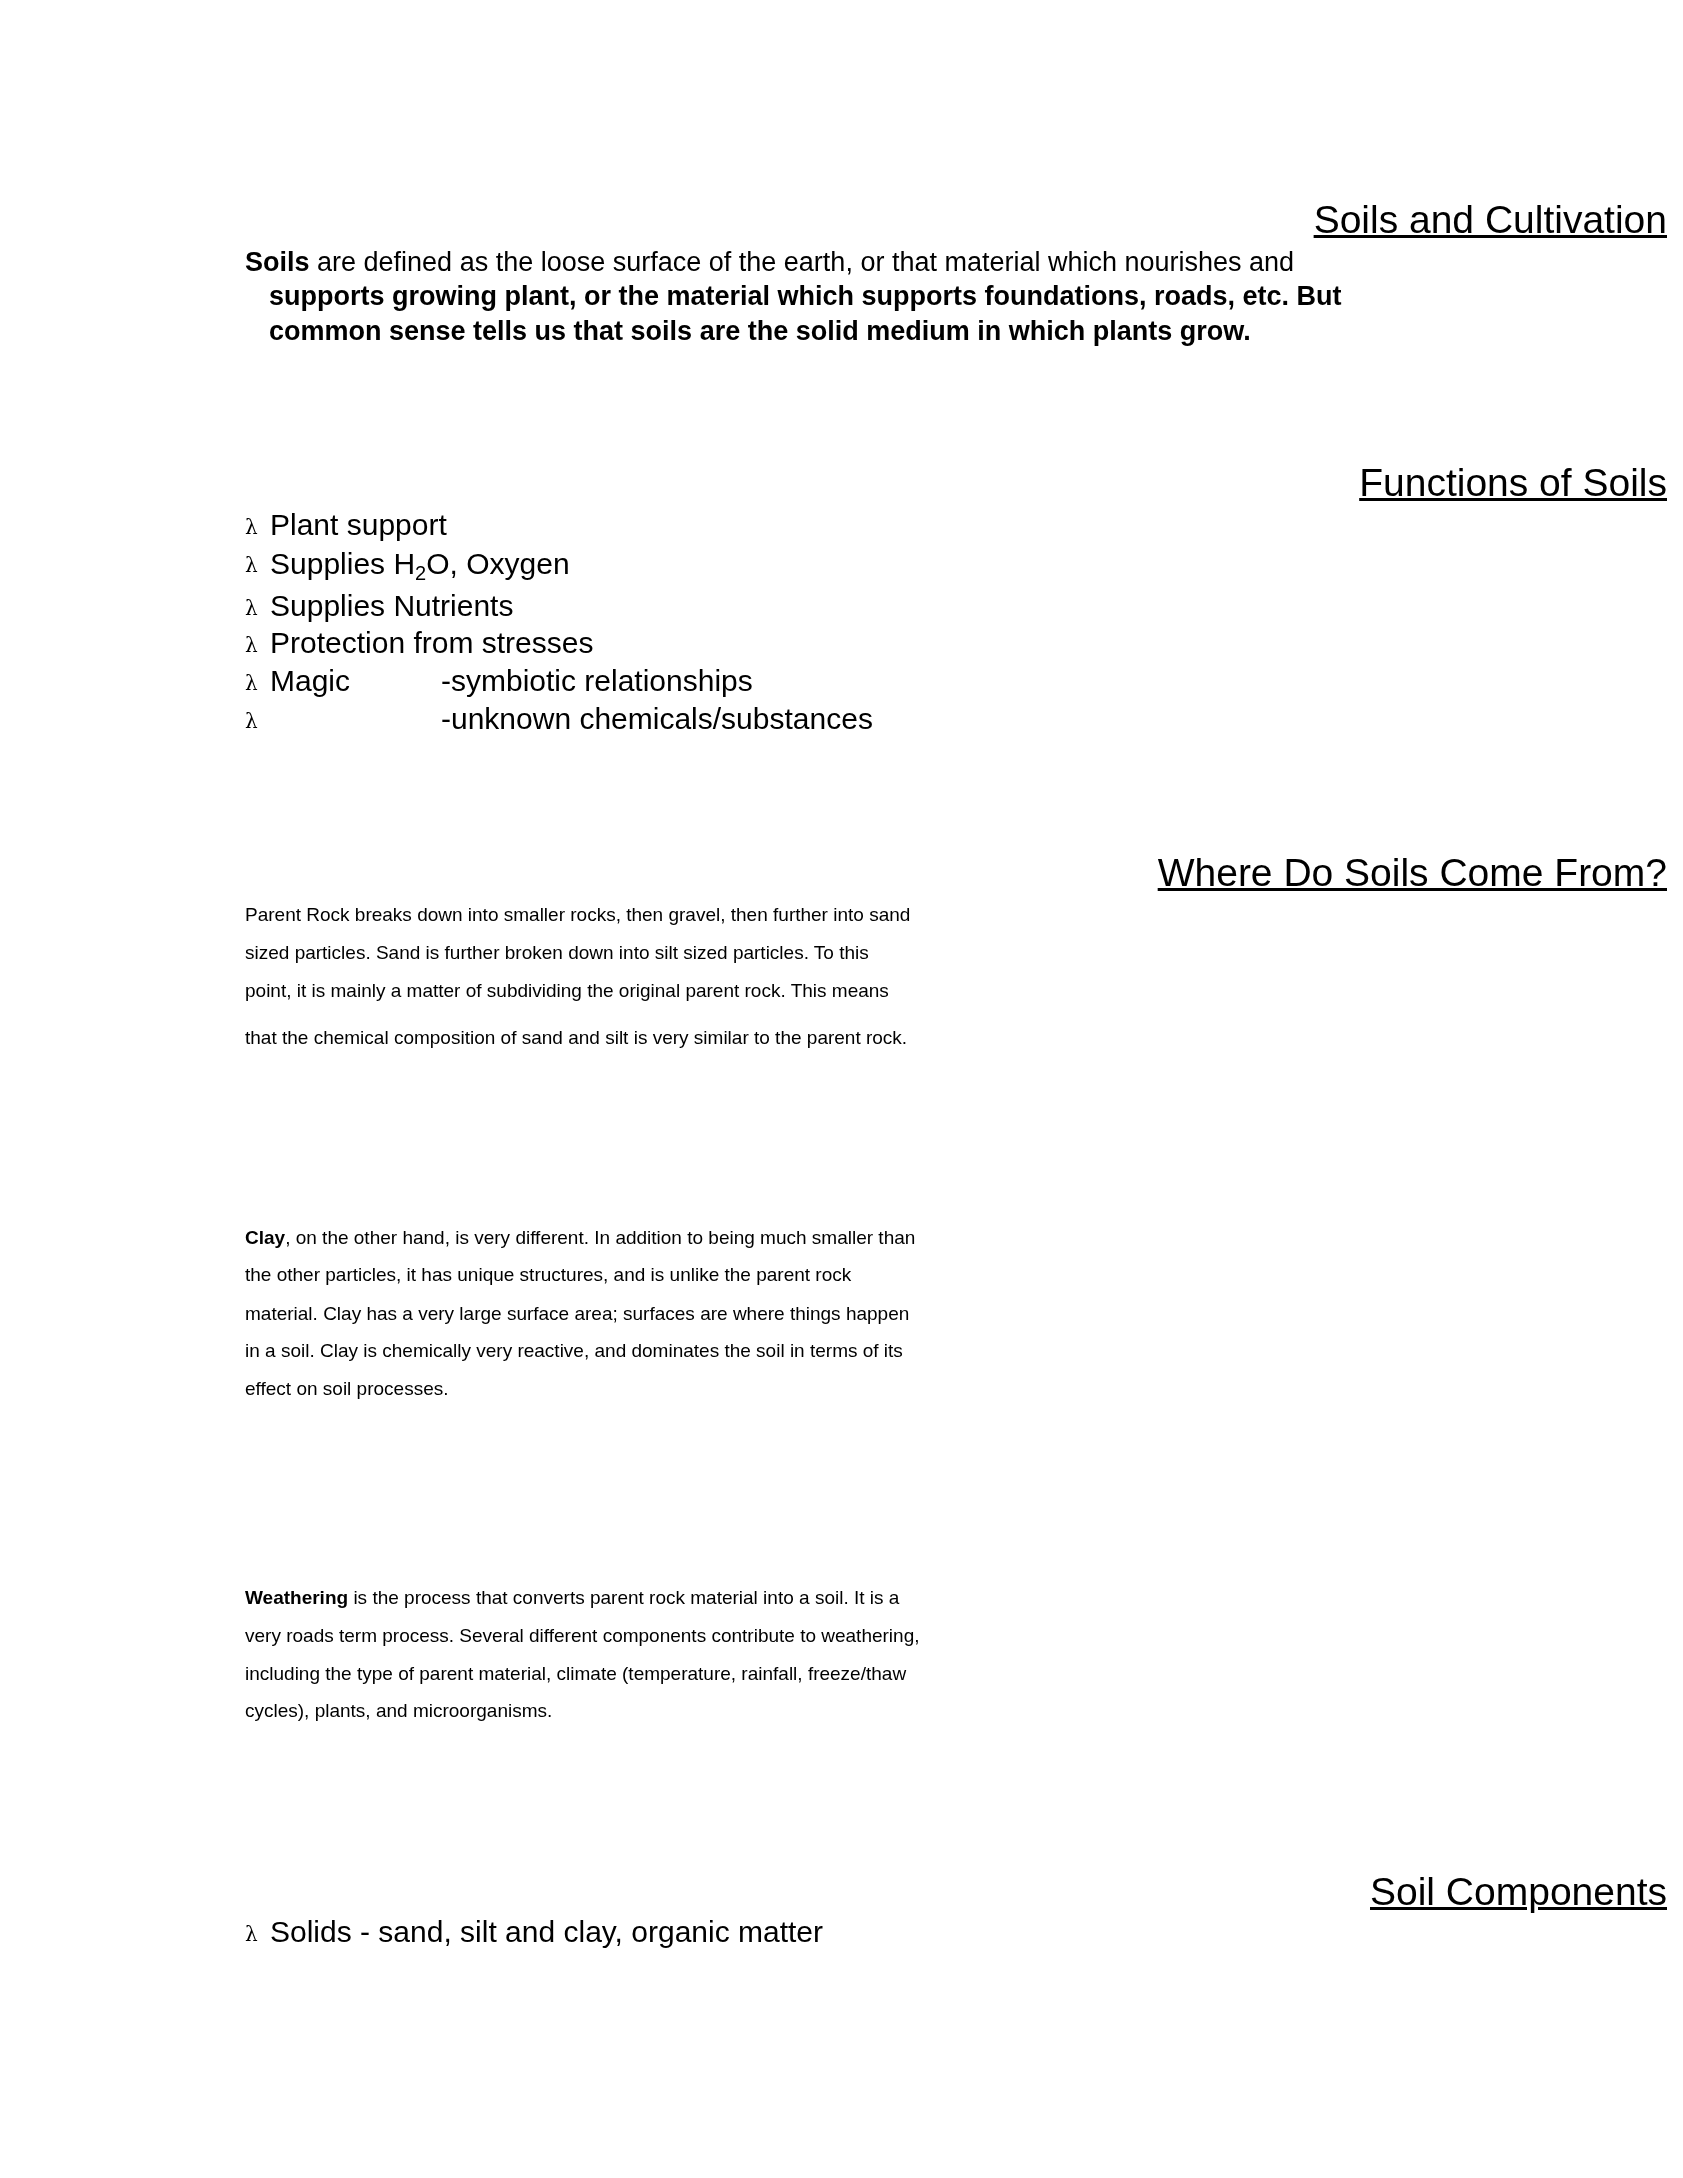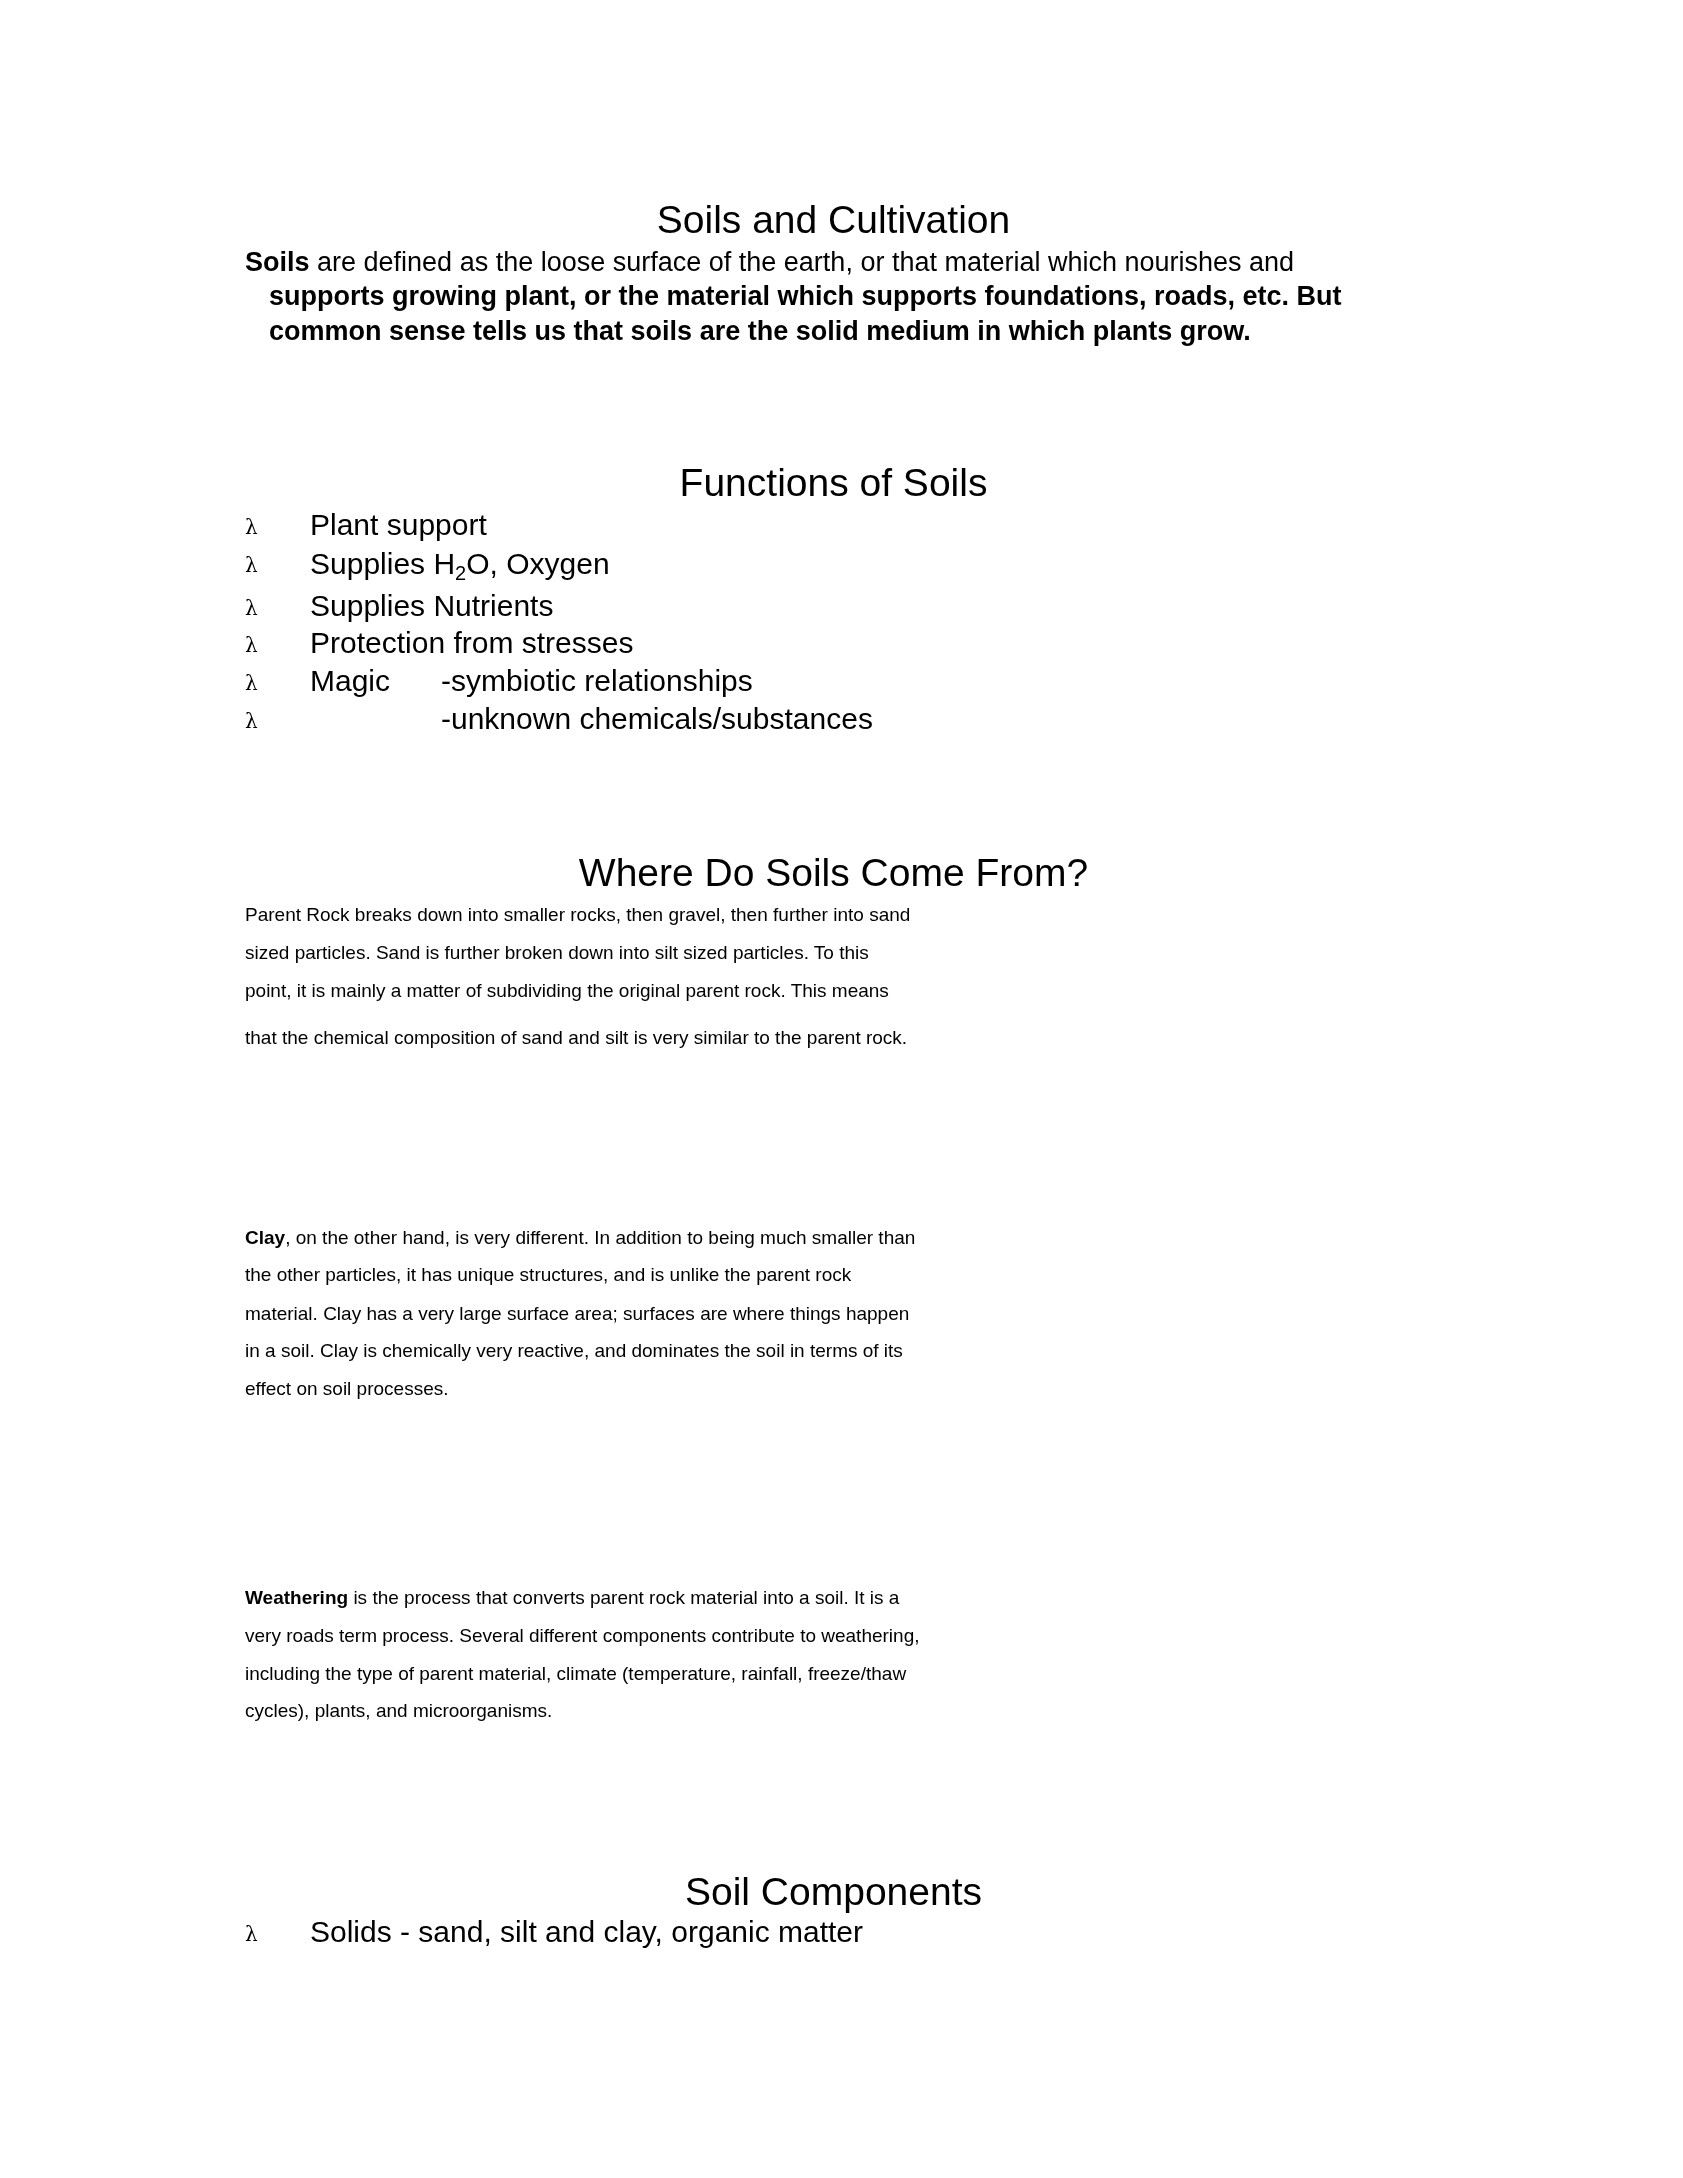"Soils and Cultivation" .title { text-align: center -> right; text-decoration: none -> underline }
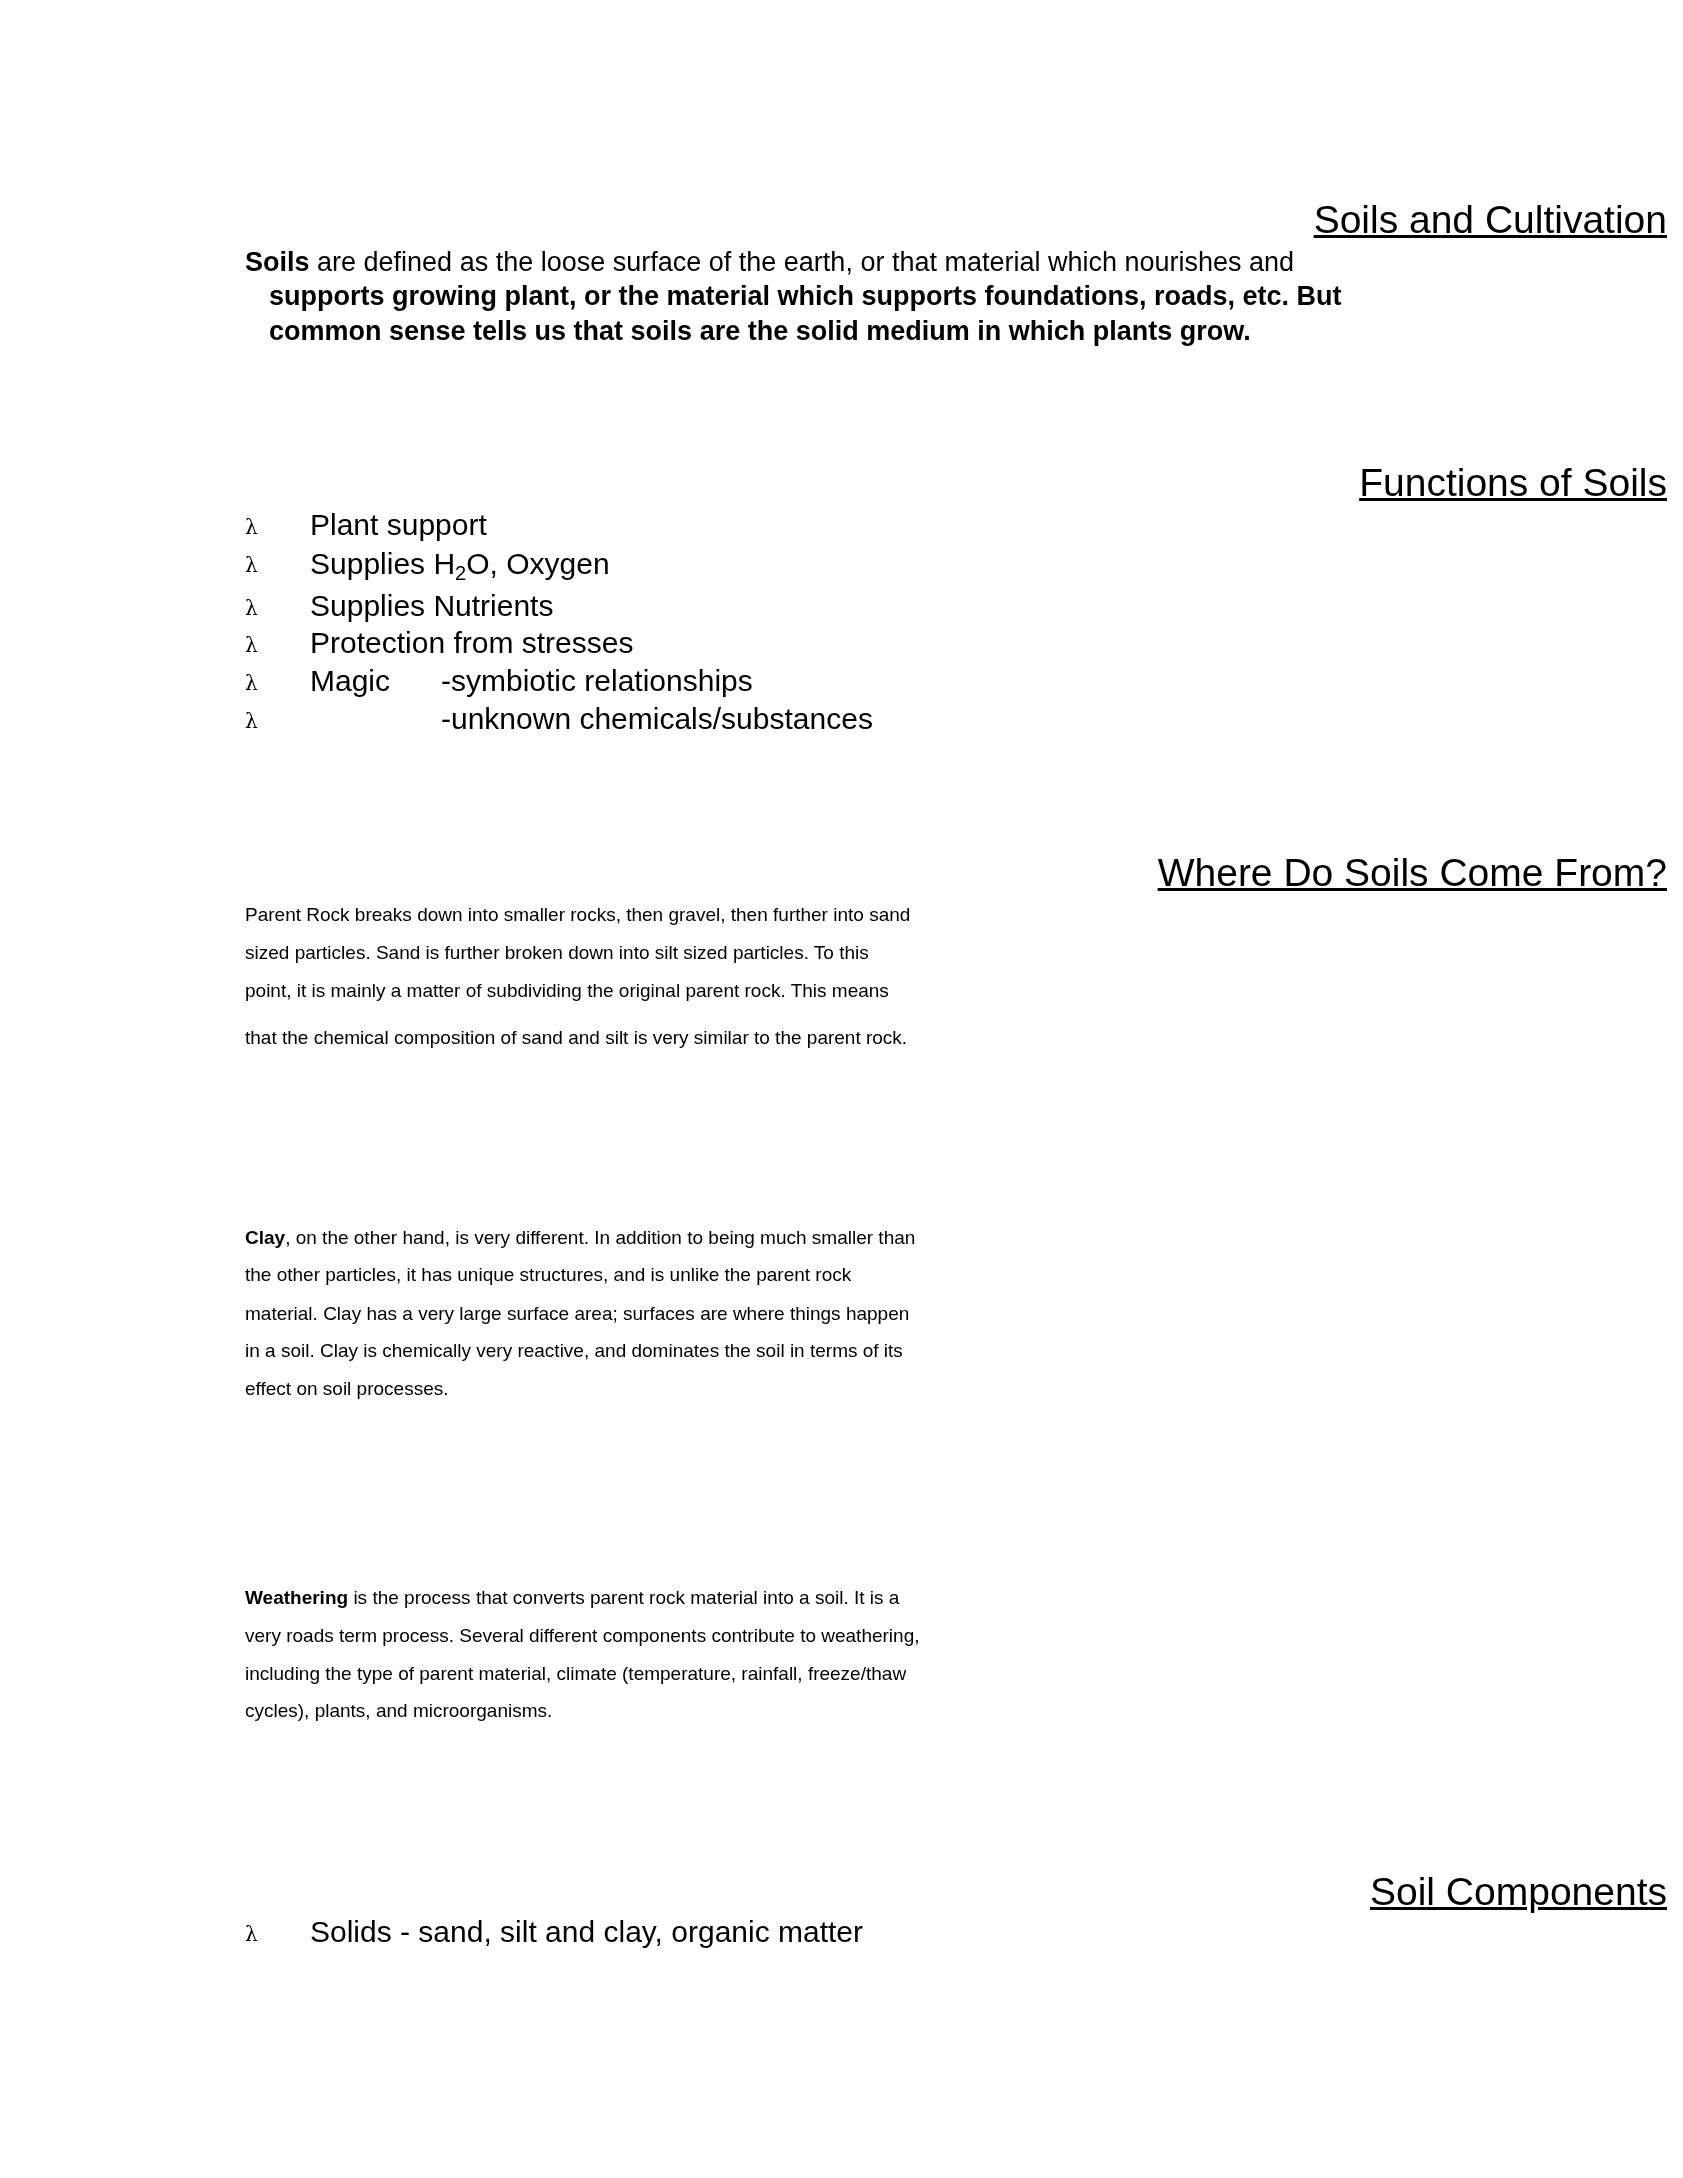"Plant support" .btxt { margin-left: 40px -> none }
